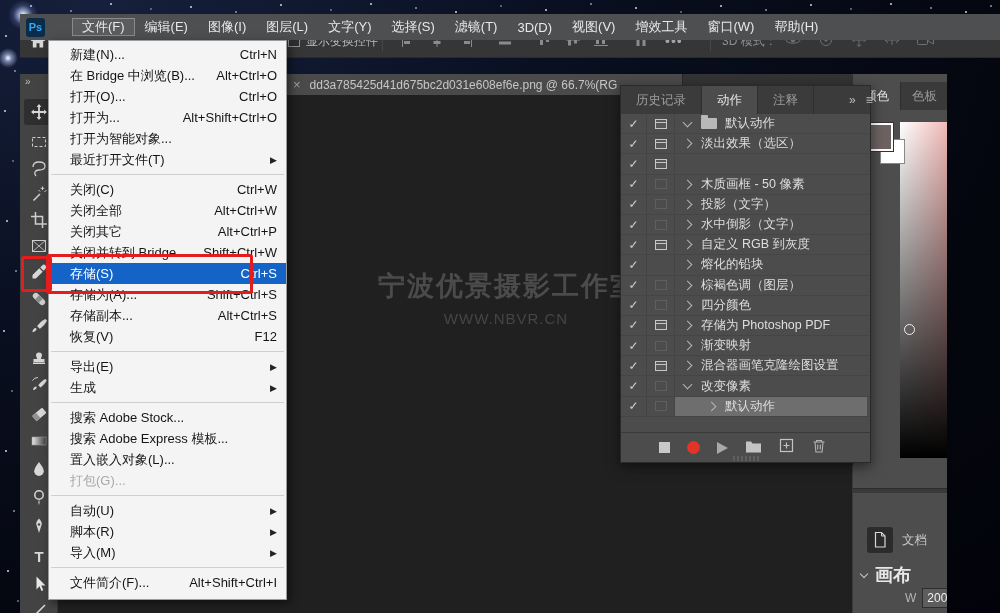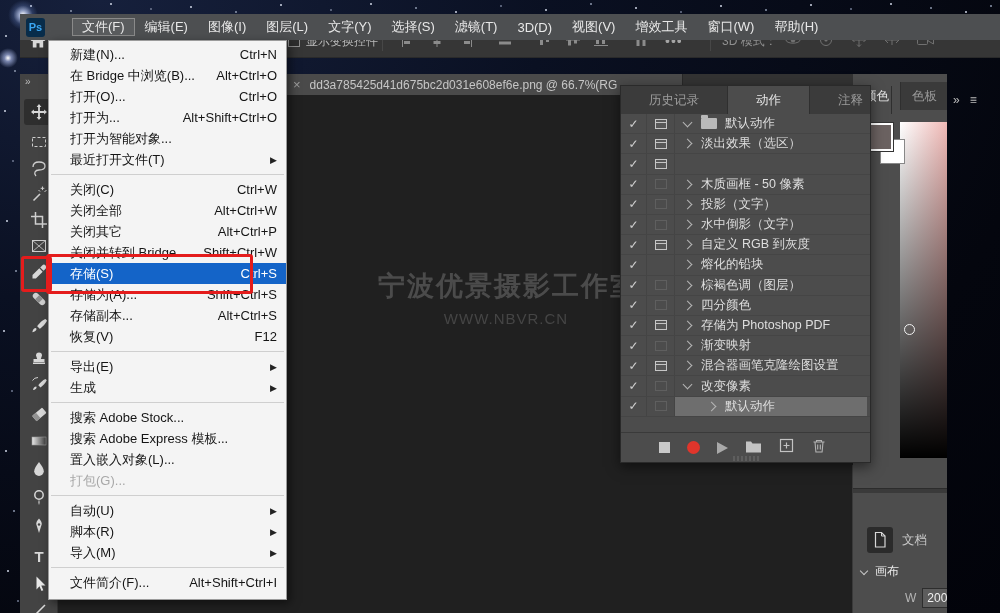"历史记录" .ptab { padding: 0 28px -> 0 15px }
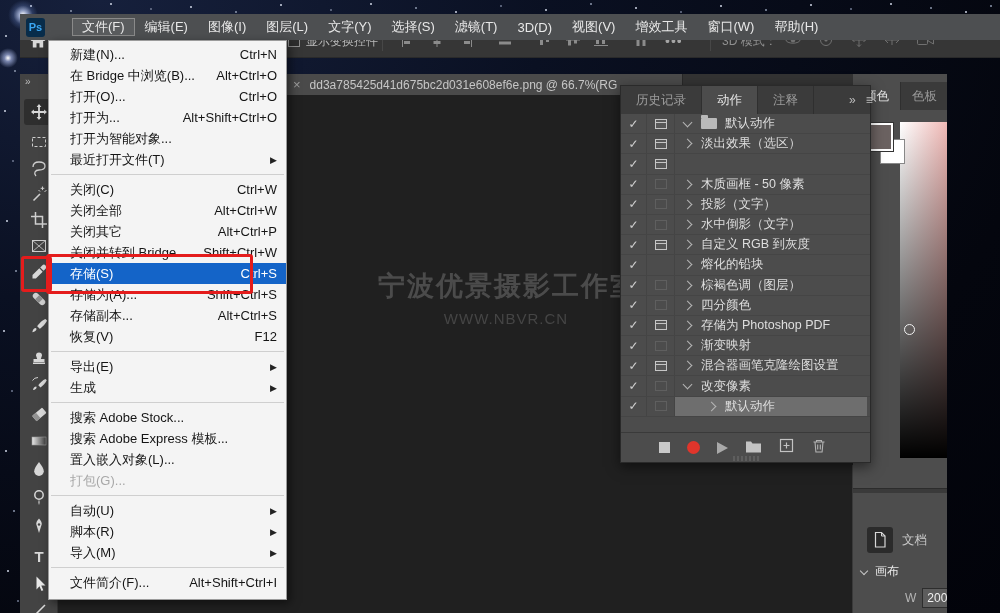"画布" .canvas-lbl { font-size: 12px -> 18px; font-weight: normal -> bold }
